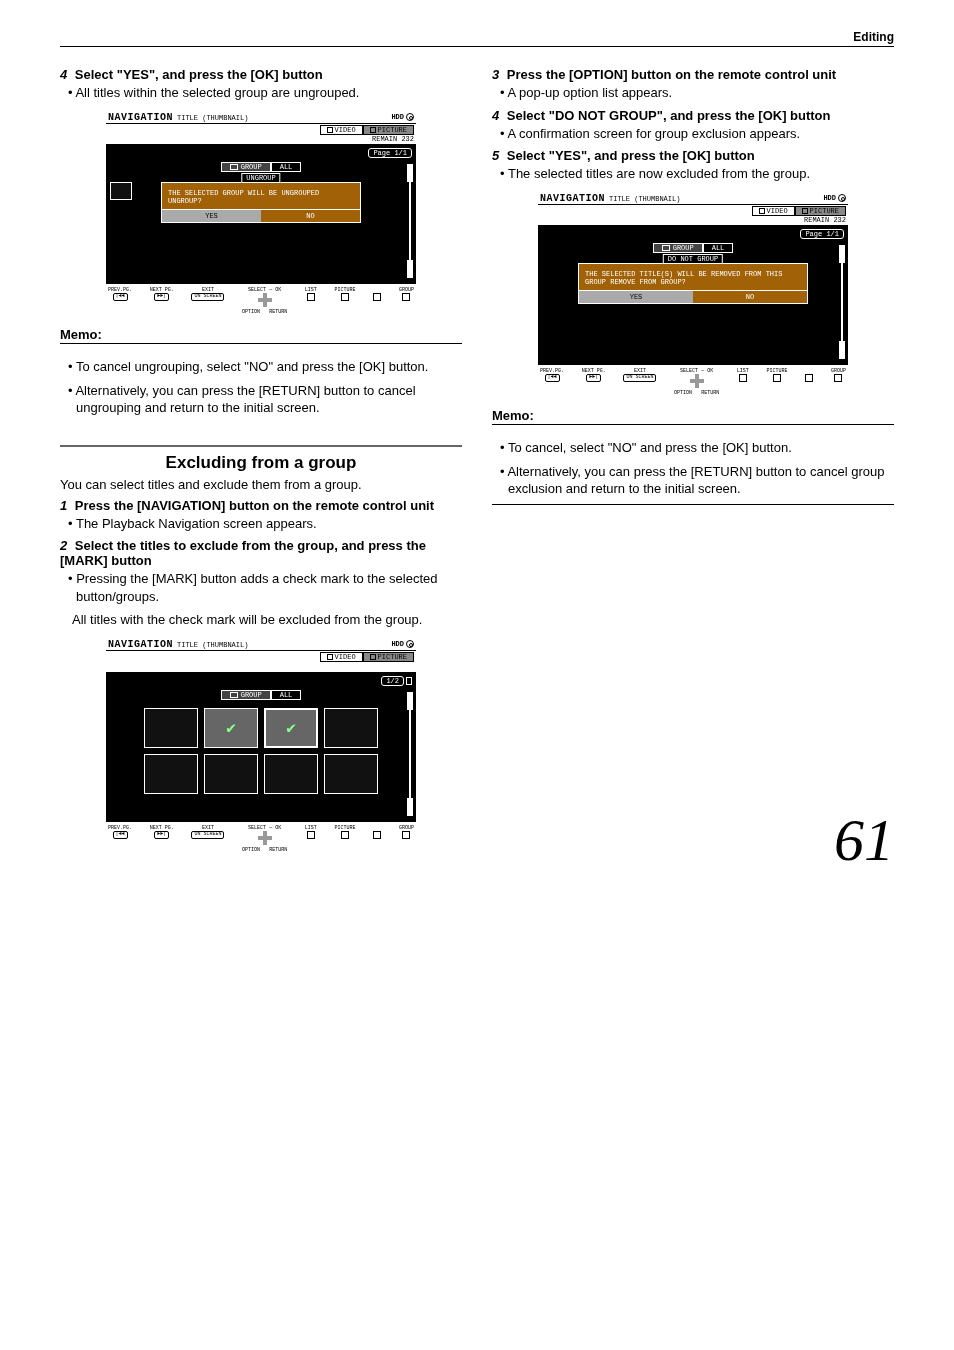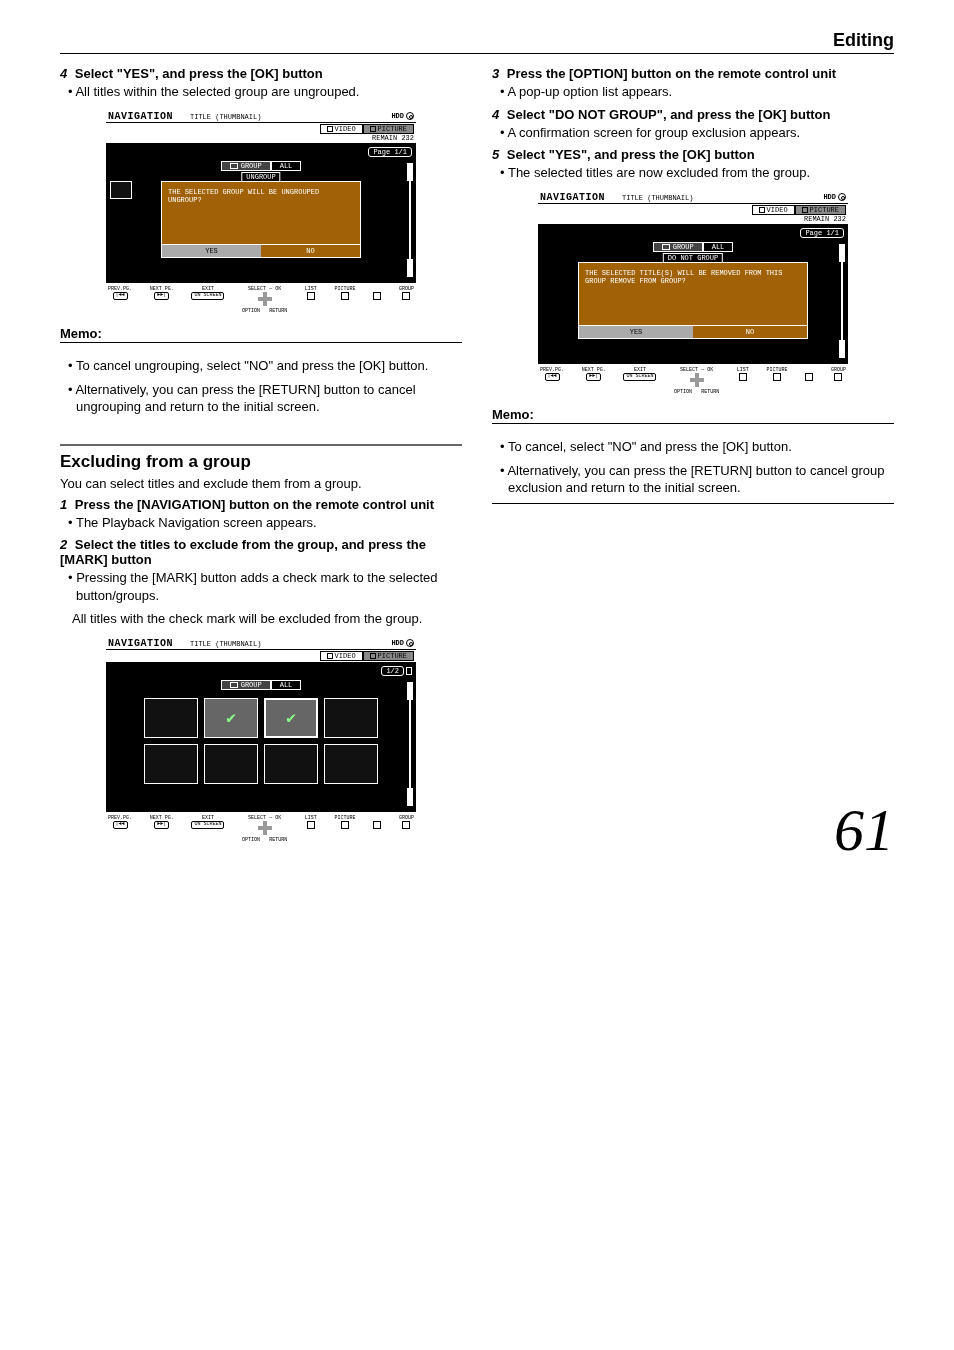"Editing" .page-header { font-size: 18px -> 12px; margin-bottom: 12px -> 20px }
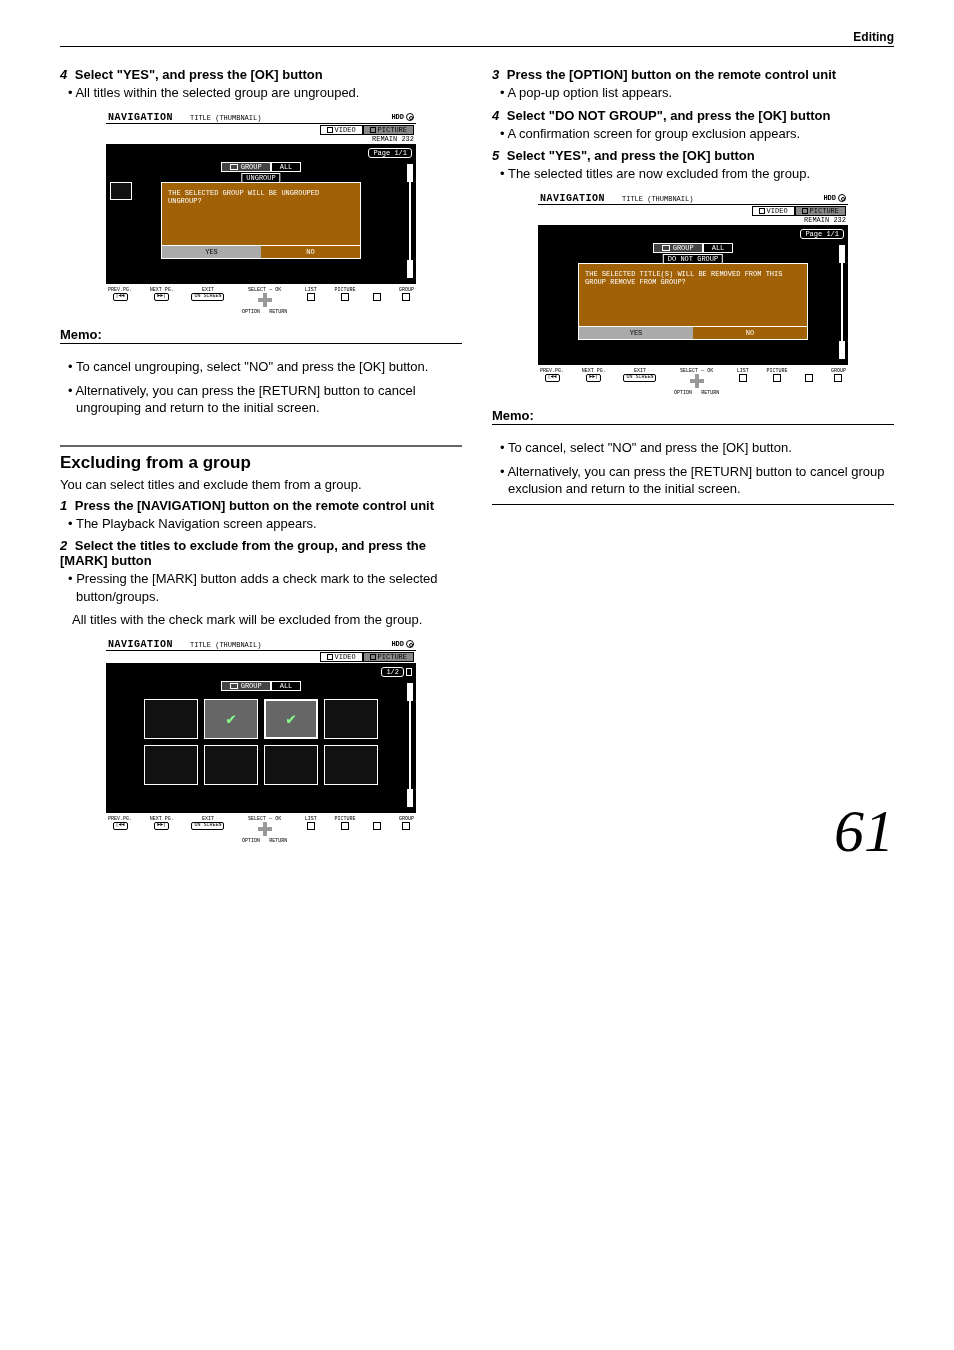"NAVIGATION" .dev-title-row { gap: 17px -> 4px }
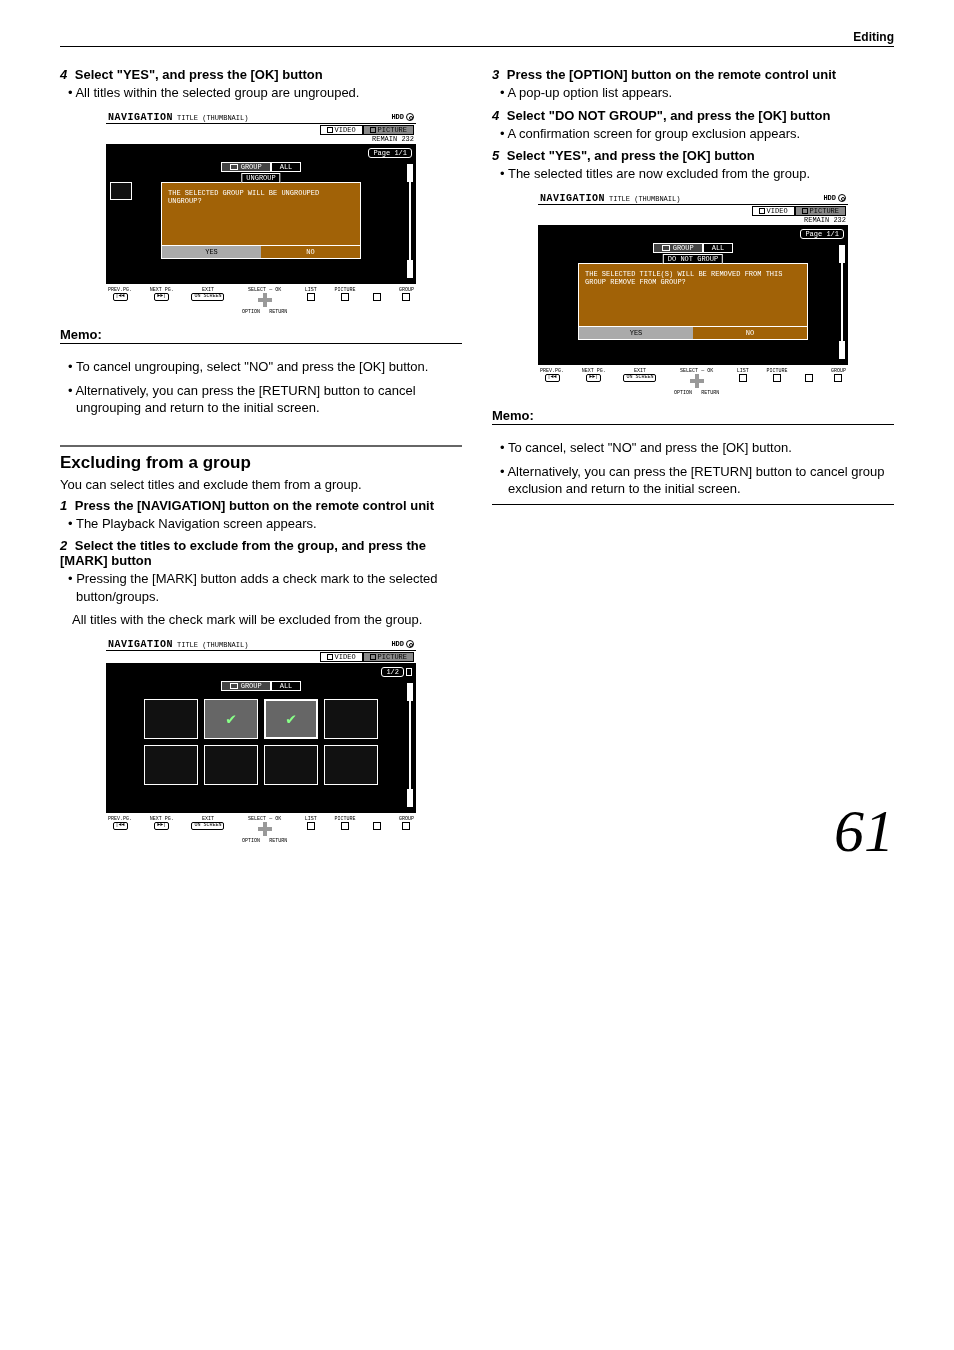"YES" .dialog-btns { margin-top: 36px -> none }
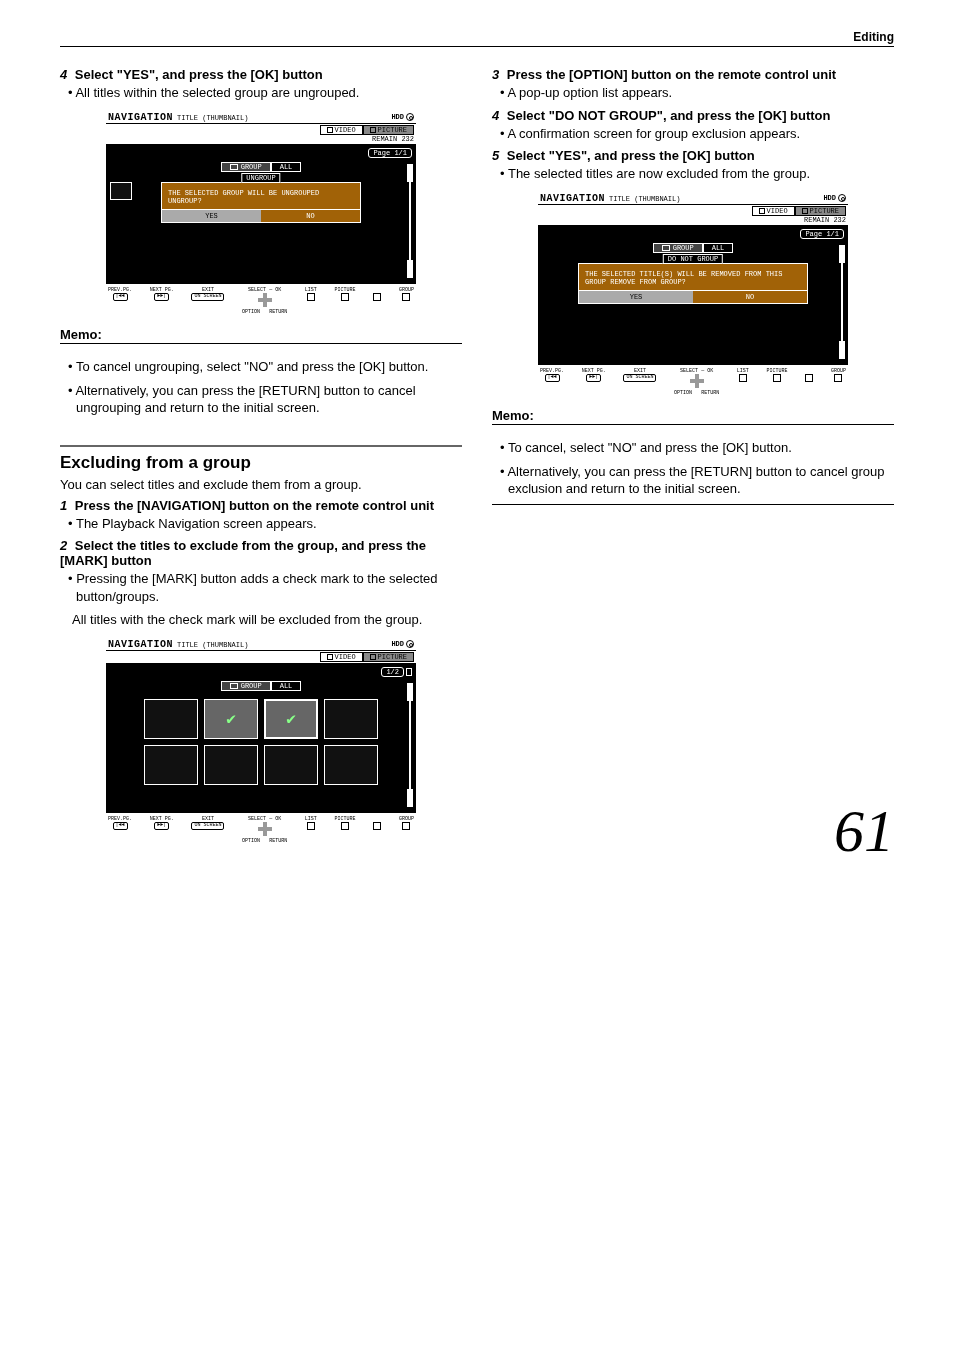"Excluding from a group" .section-head { text-align: none -> center }
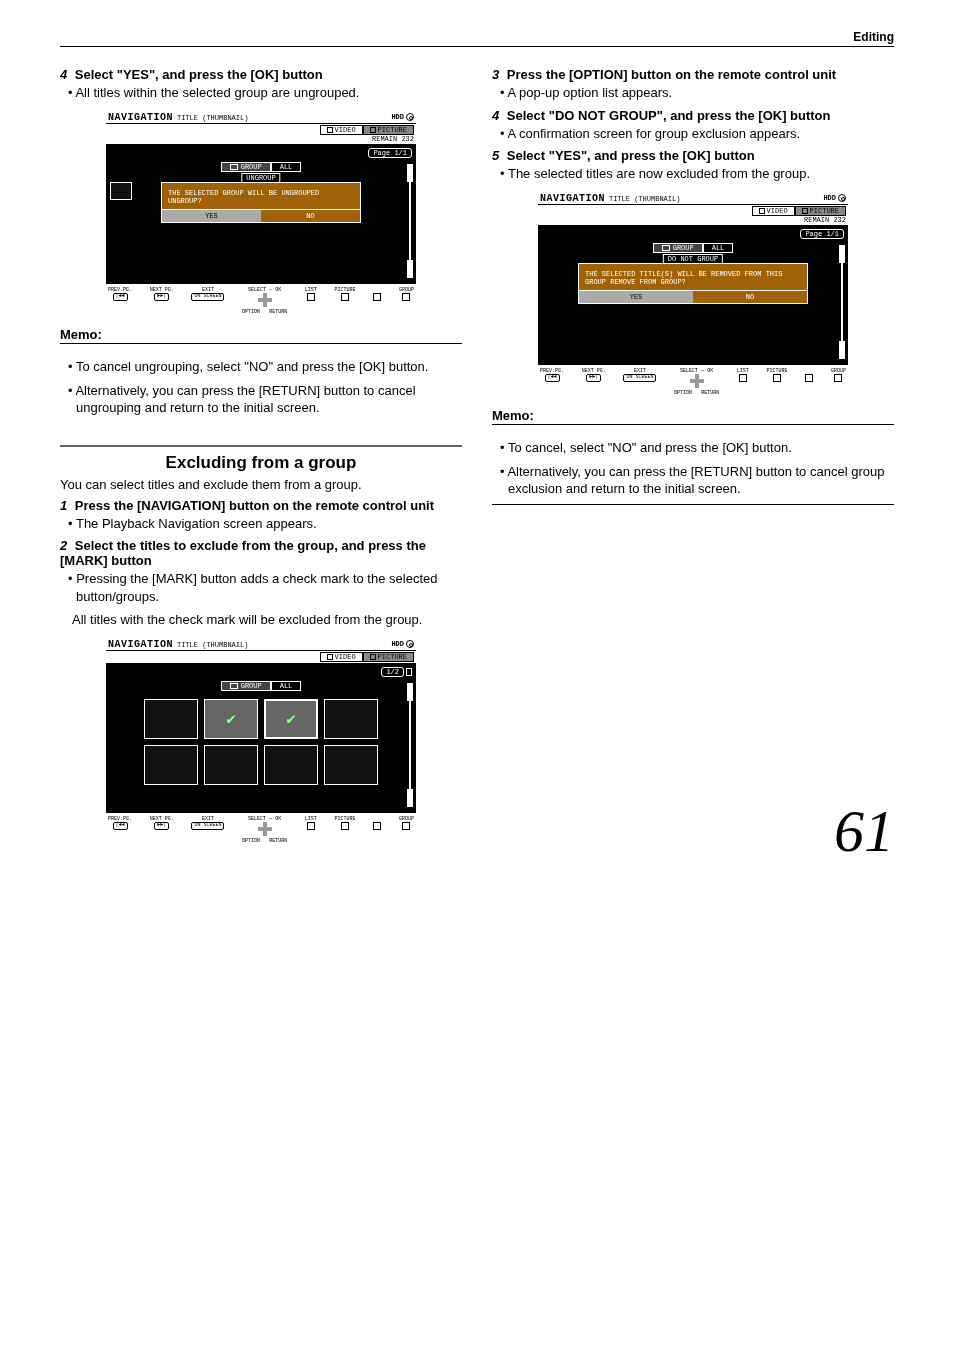"1/2" div.dev-black { margin-top: none -> 9px }
